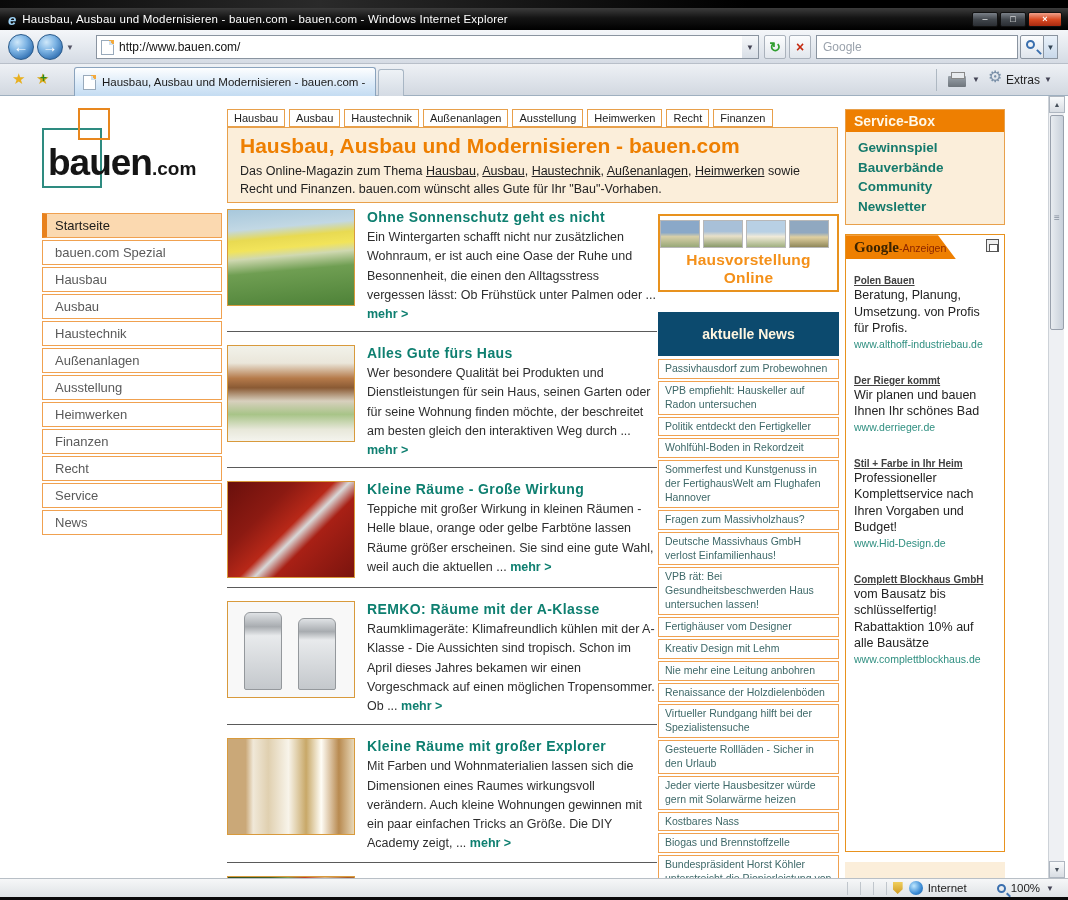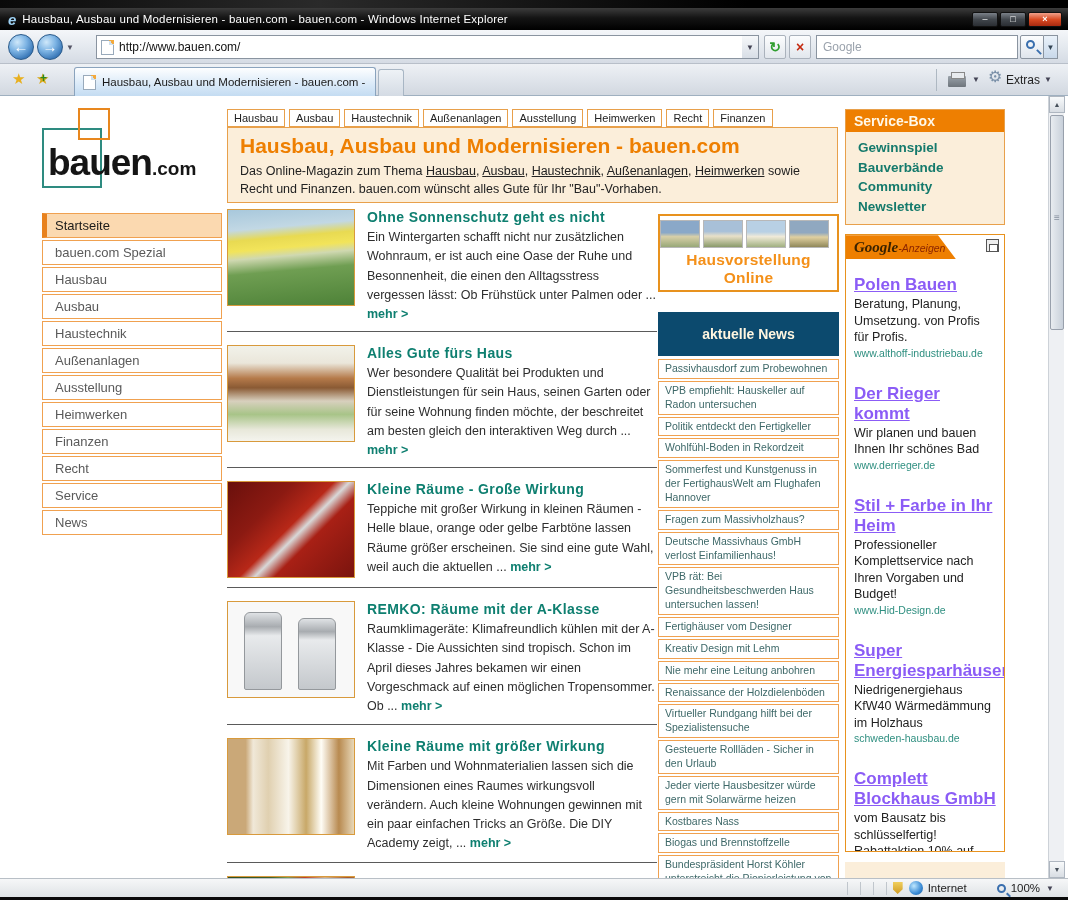"Google-Anzeigen" #google-tab { font-style: italic -> none }
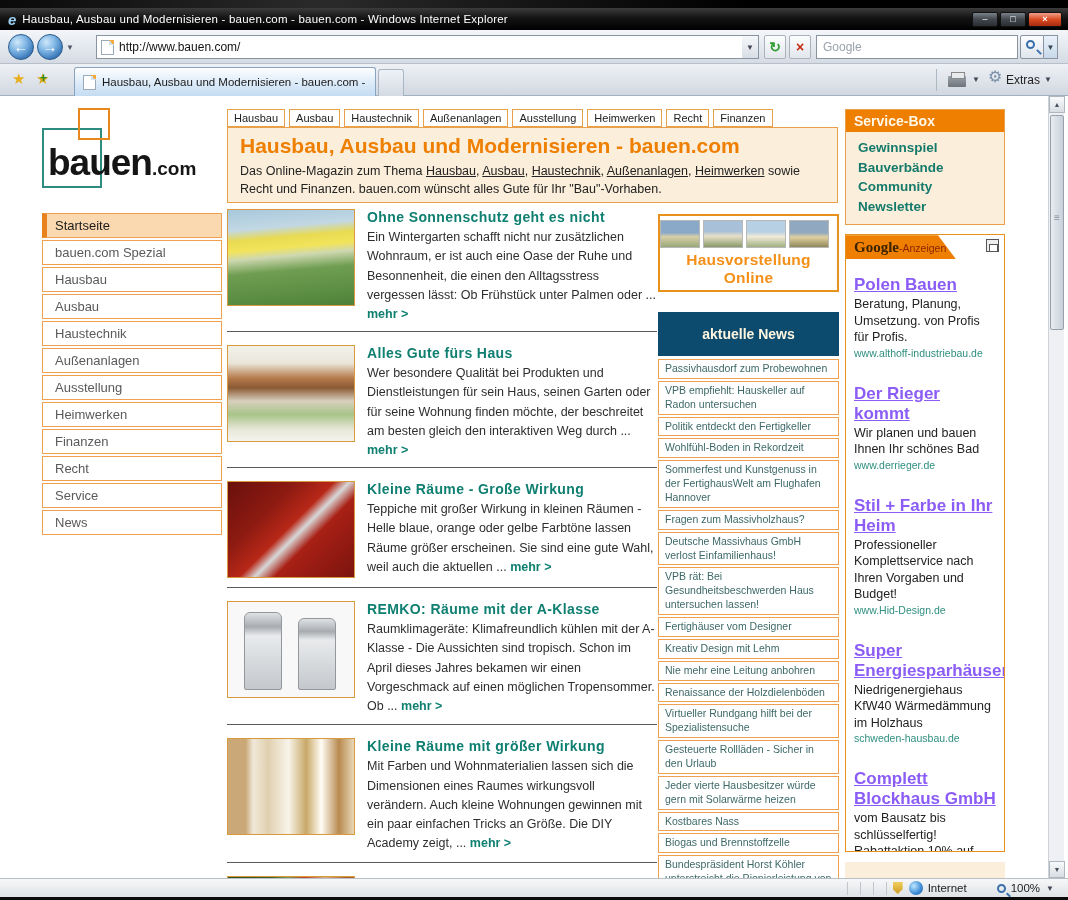"Polen Bauen" .ad-title { color: #8b5cf6 -> #404040; font-size: 17px -> 10px }
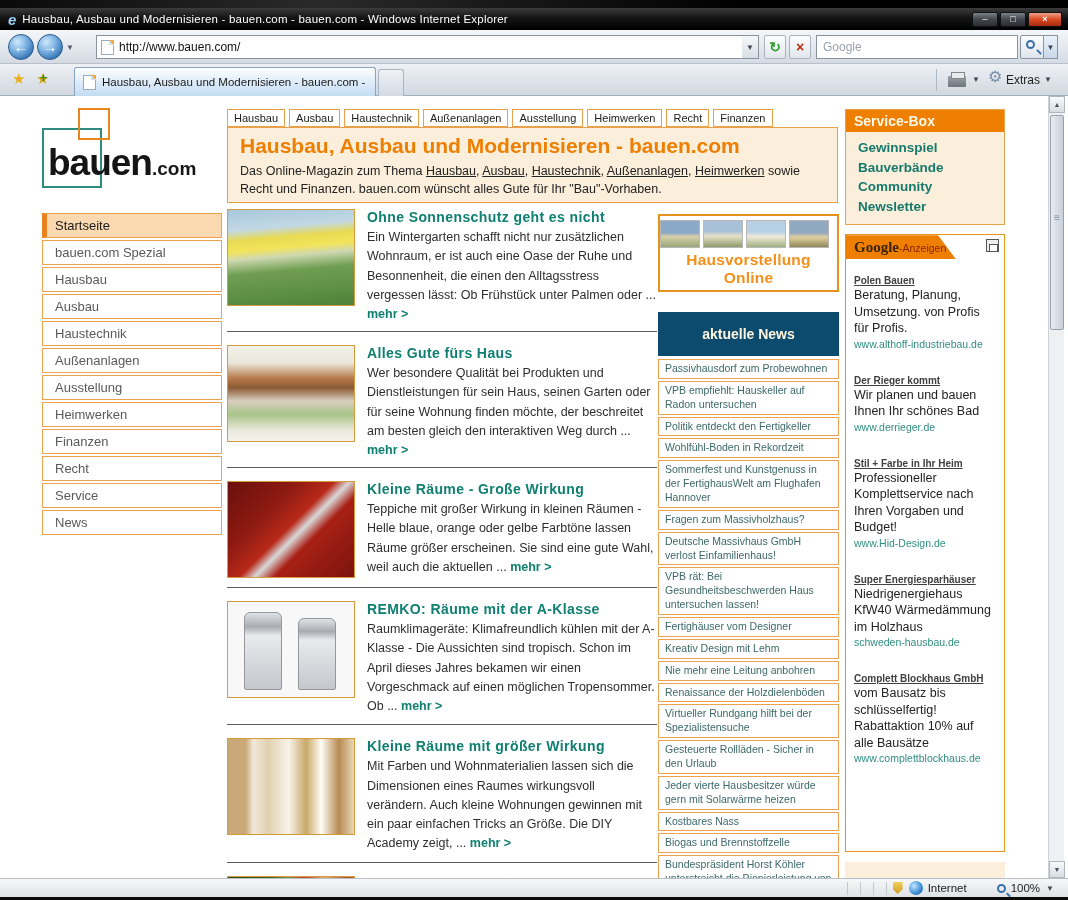"Super Energiesparhäuser" div.ad { html: <div> <div>Super Energiesparhäuser</div> <div>Niedrigenergiehaus KfW40 Wärmedämmung im Holzhaus</div> <div>schweden-hausbau.de</div> </div> -> none }
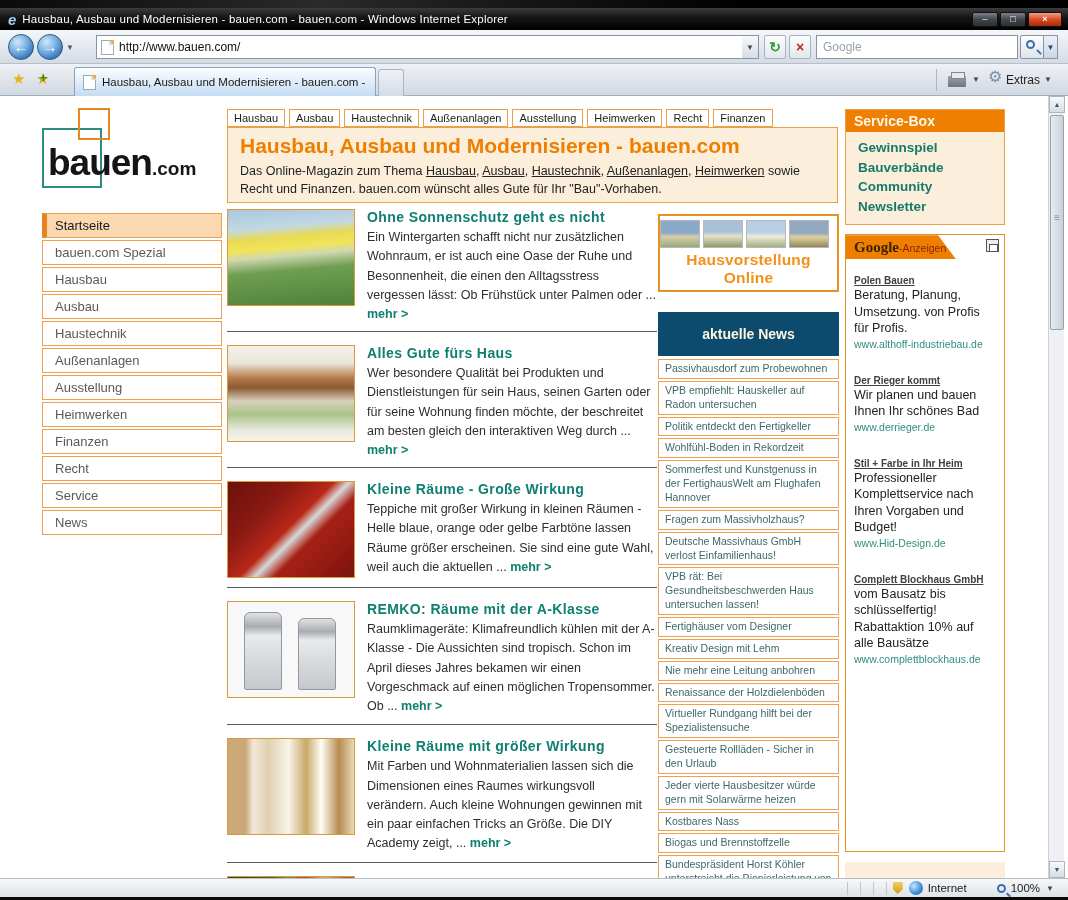"Kleine Räume mit größer Wirkung" div.article-title { text: größer Wirkung -> großer Explorer }
